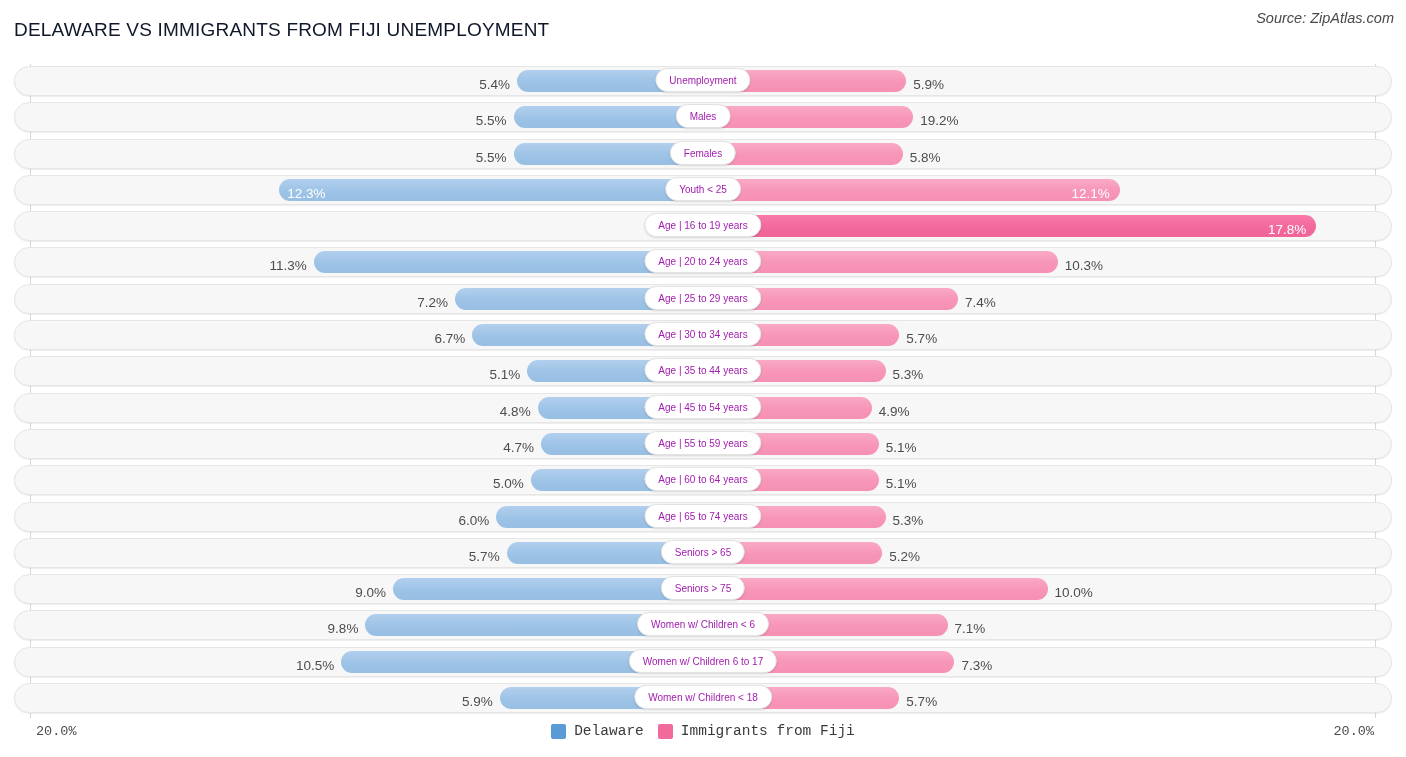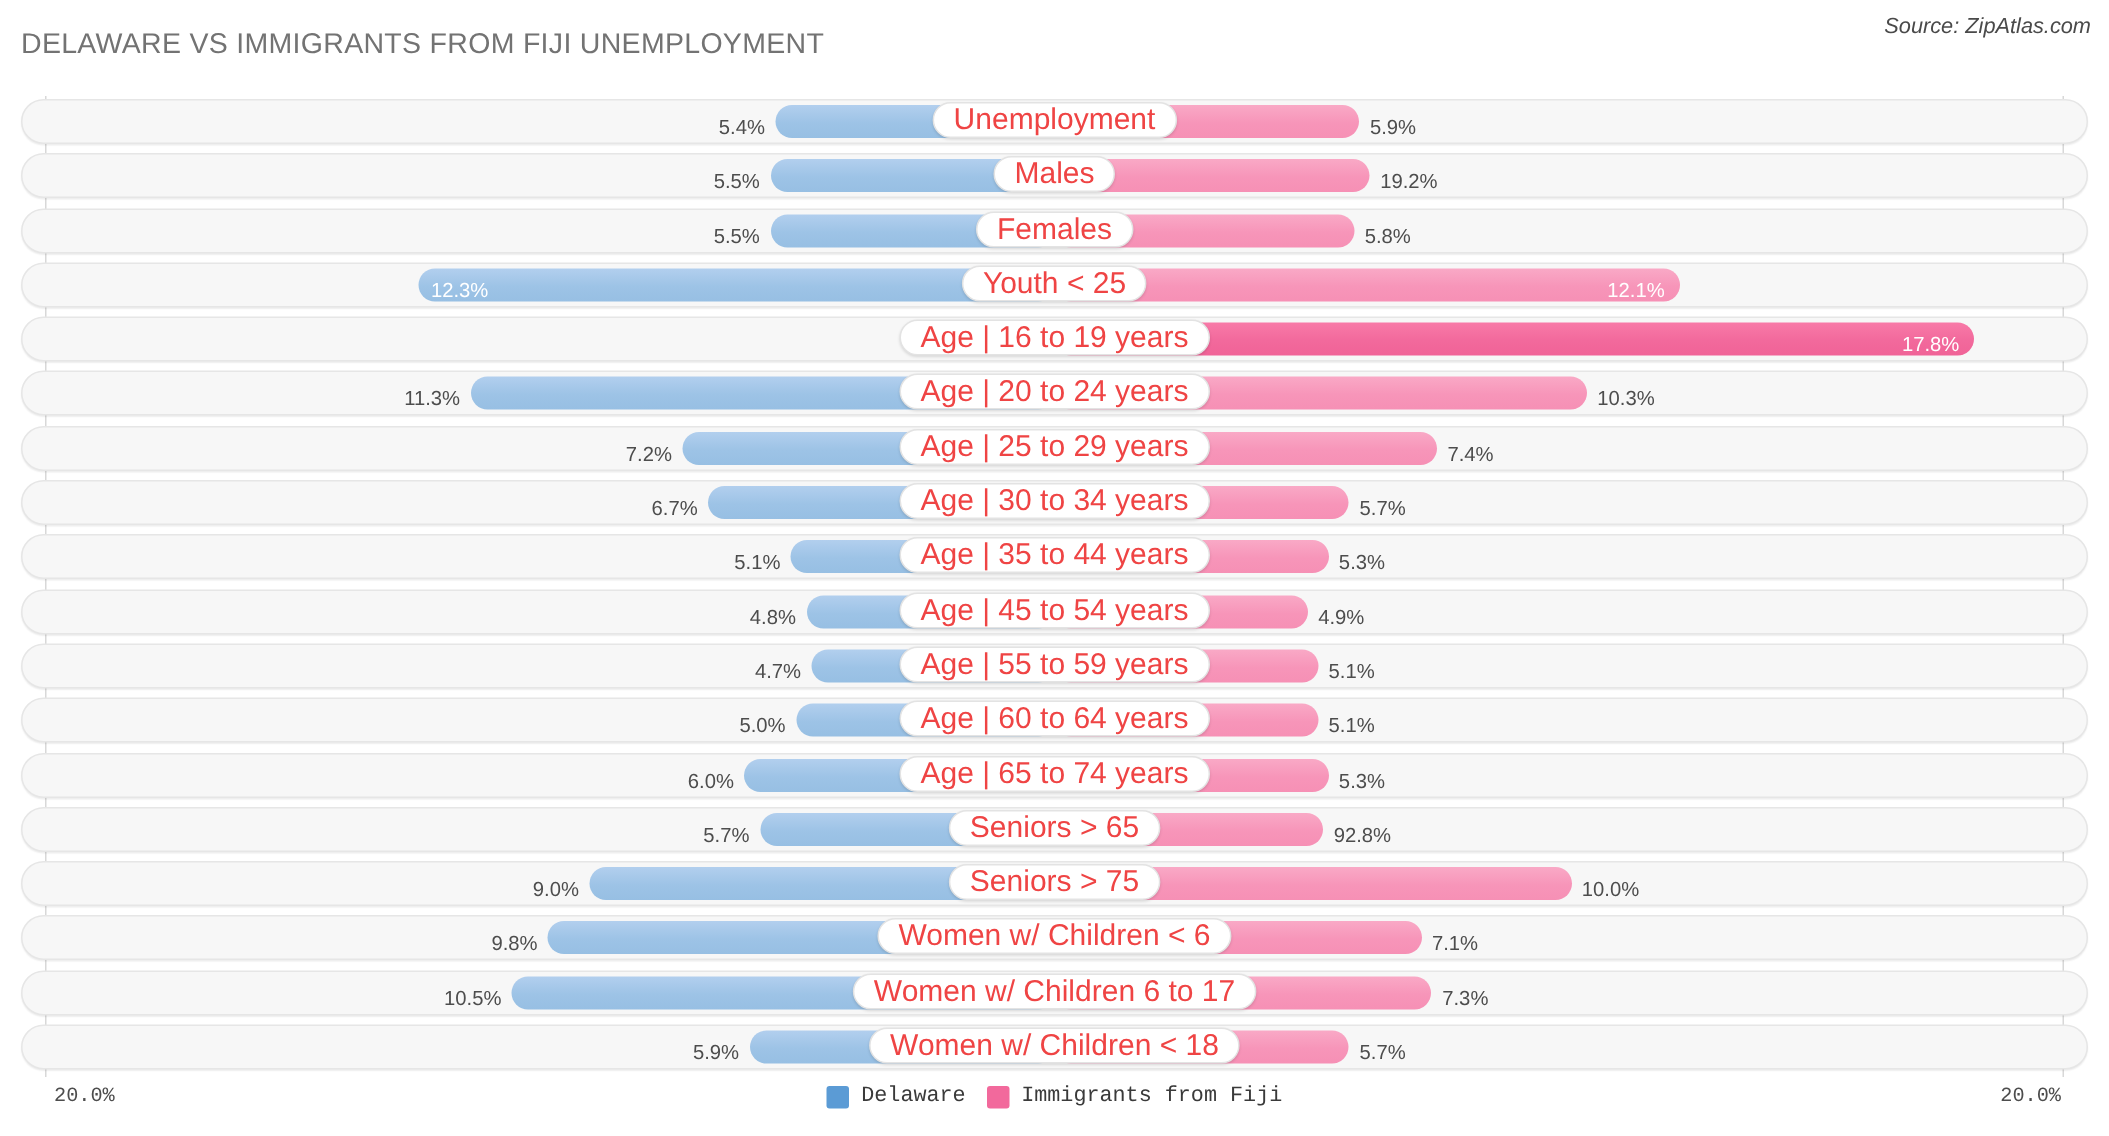"DELAWARE VS IMMIGRANTS FROM FIJI" .title { color: #737373 -> #0f172a }
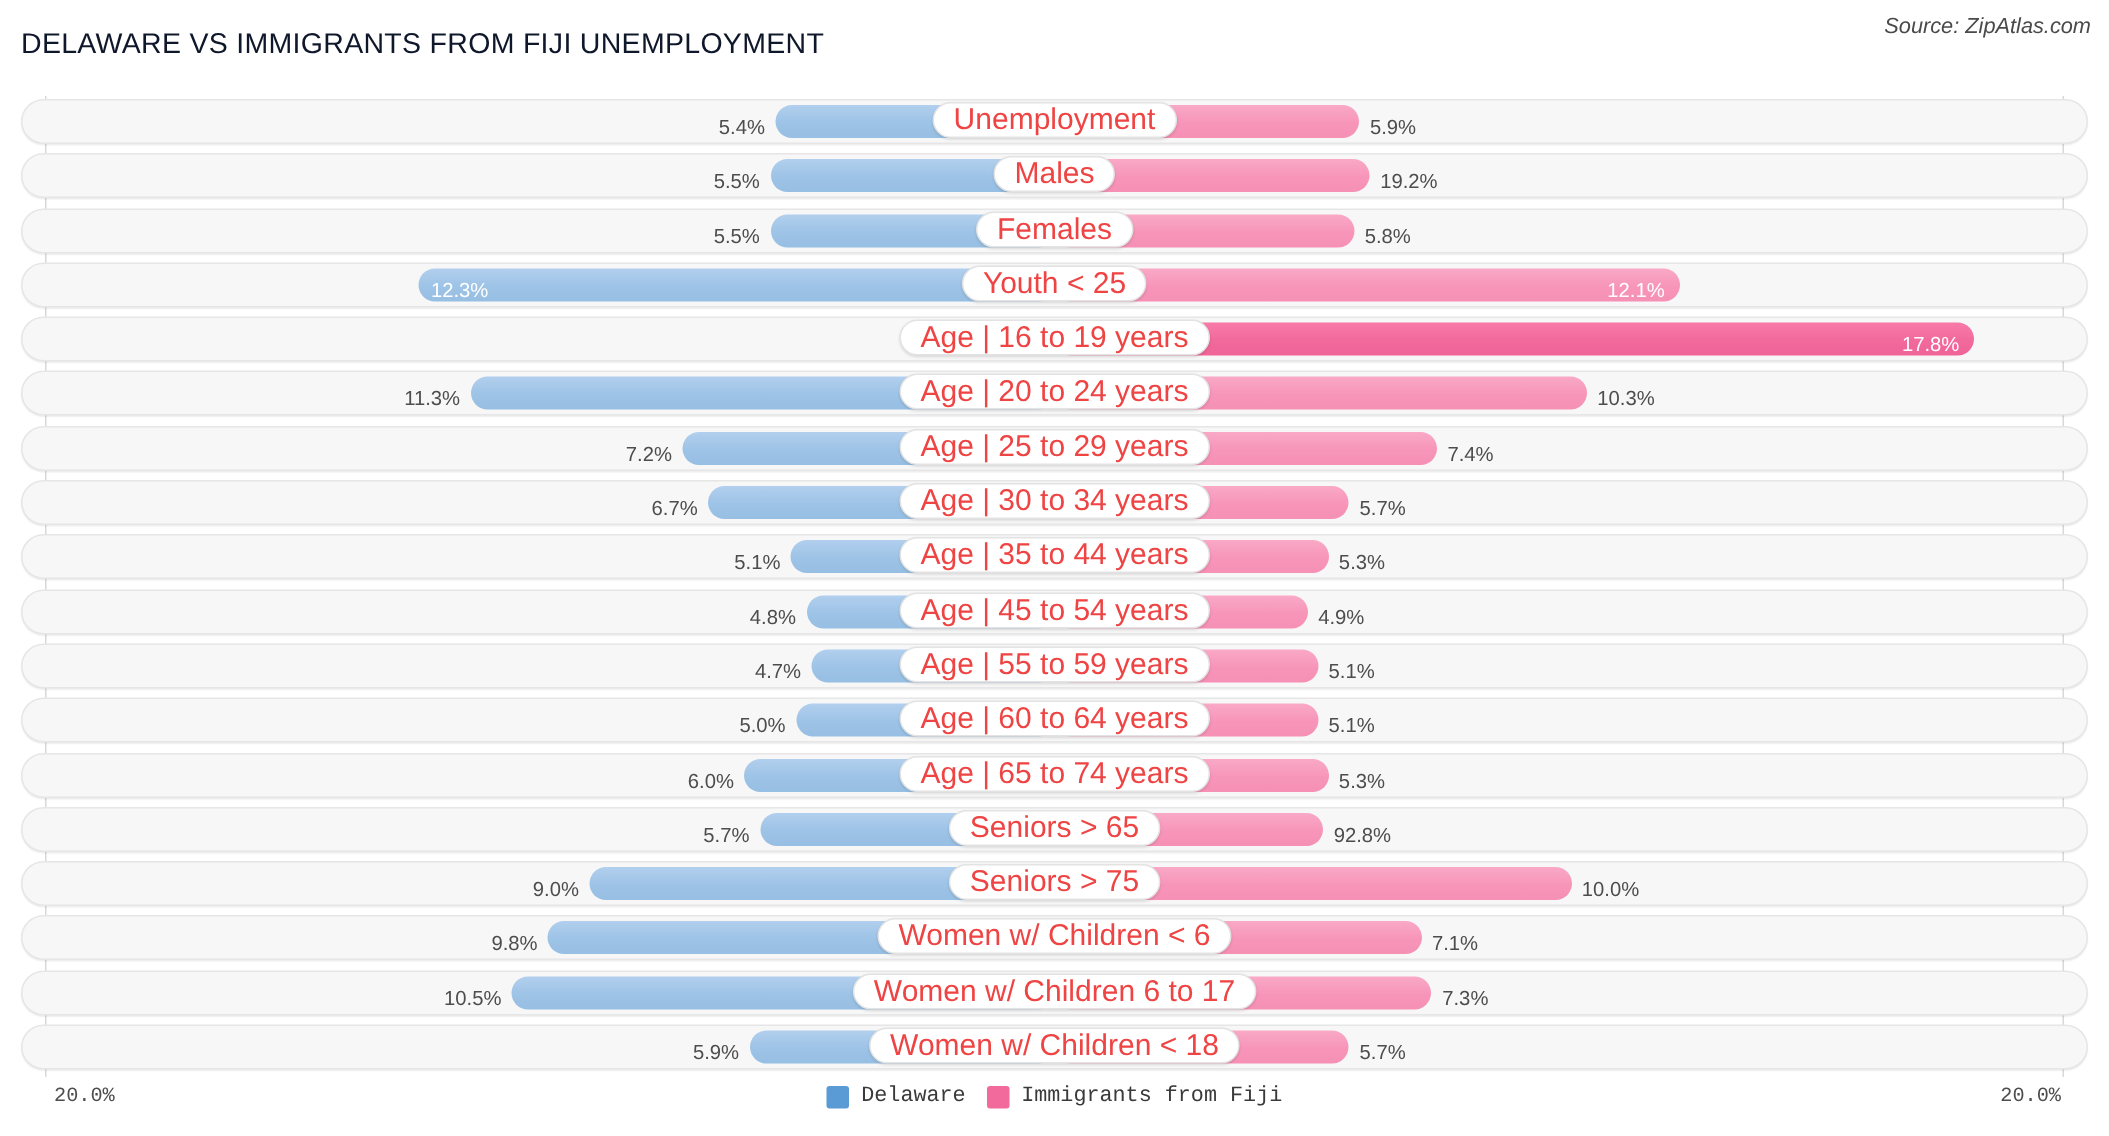"Unemployment" .label-pill { color: #ef4444 -> #a21caf; font-size: 20px -> 10px }
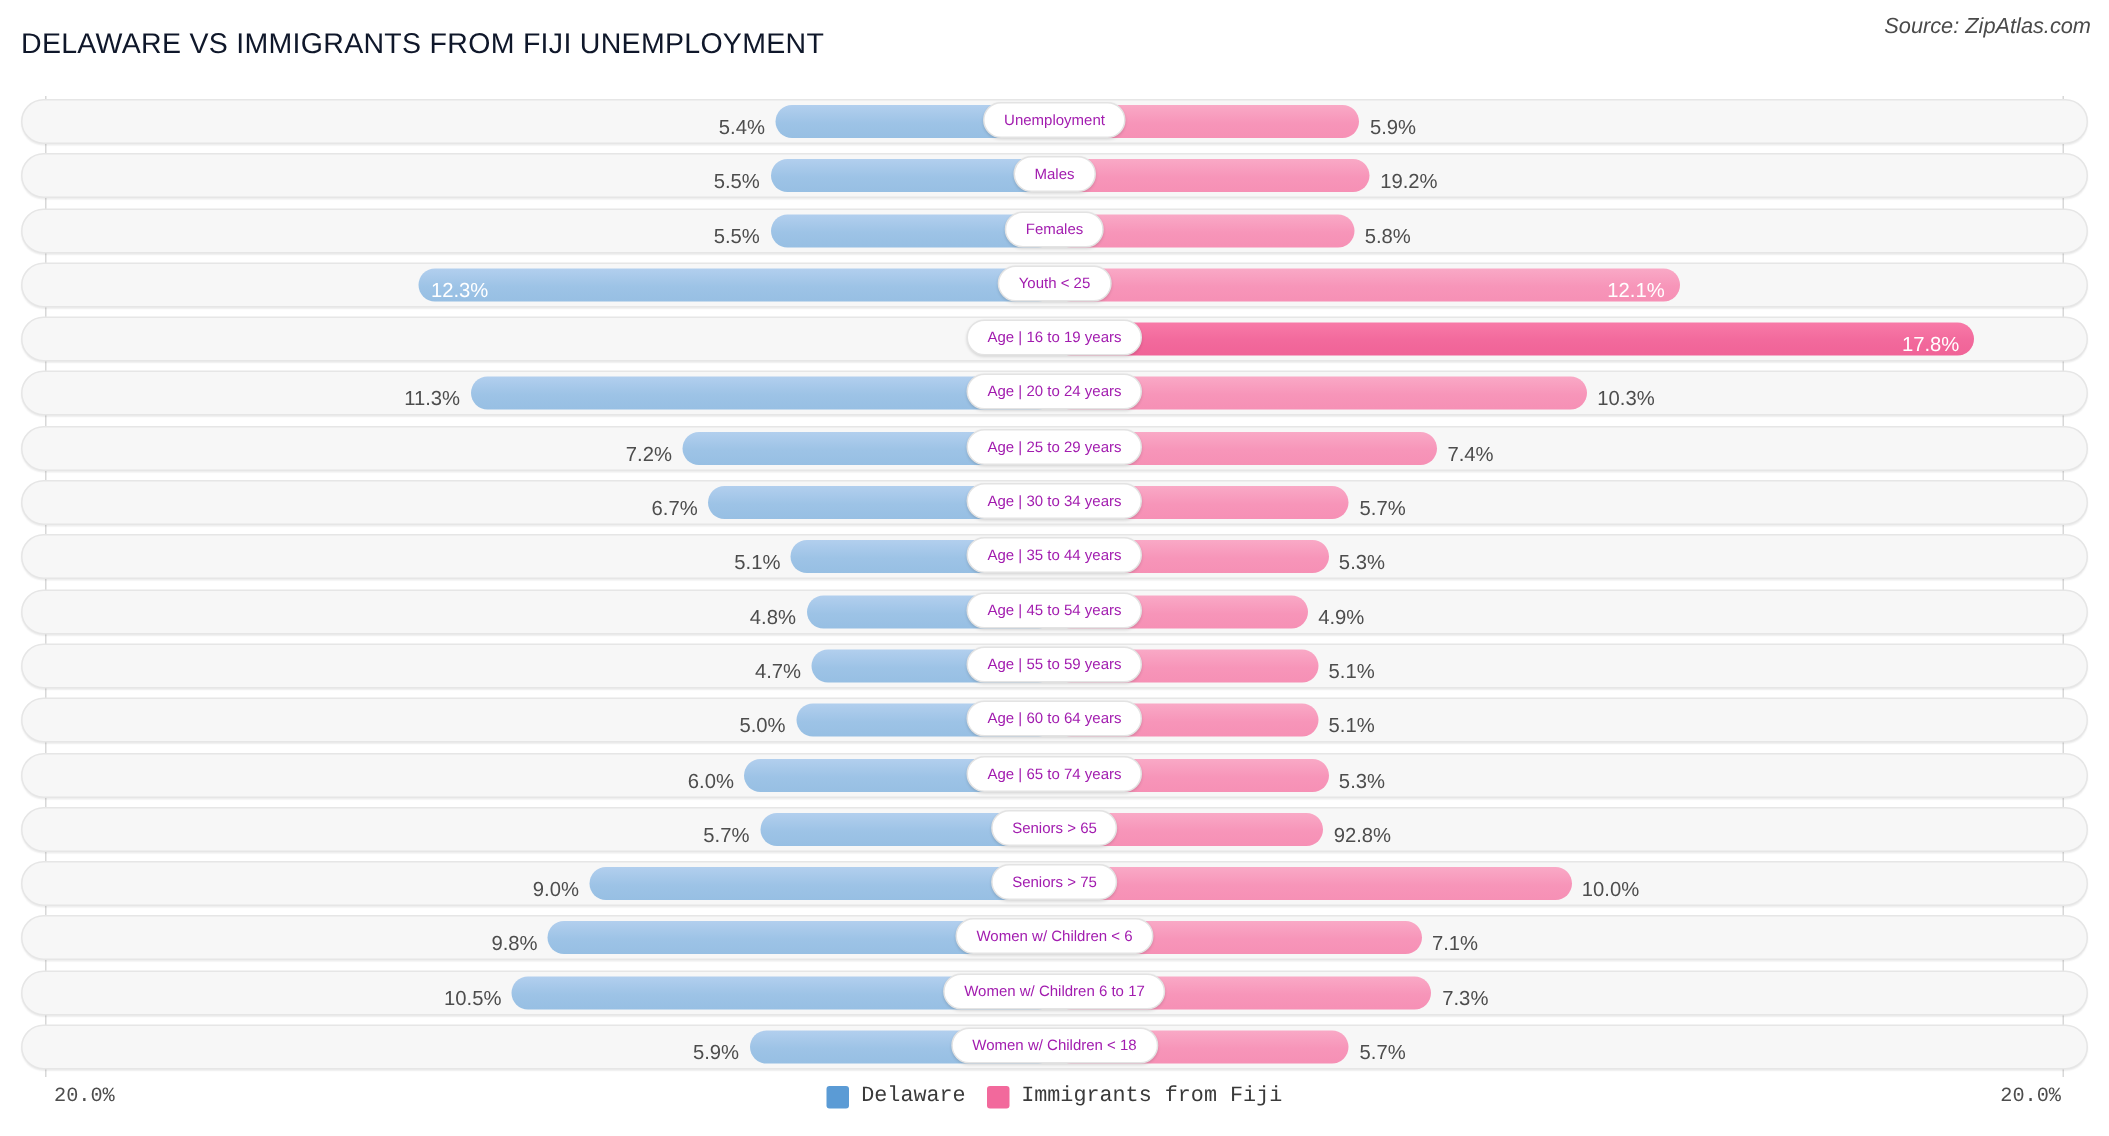"92.8%" span.val { text: 92.8% -> 5.2% }
